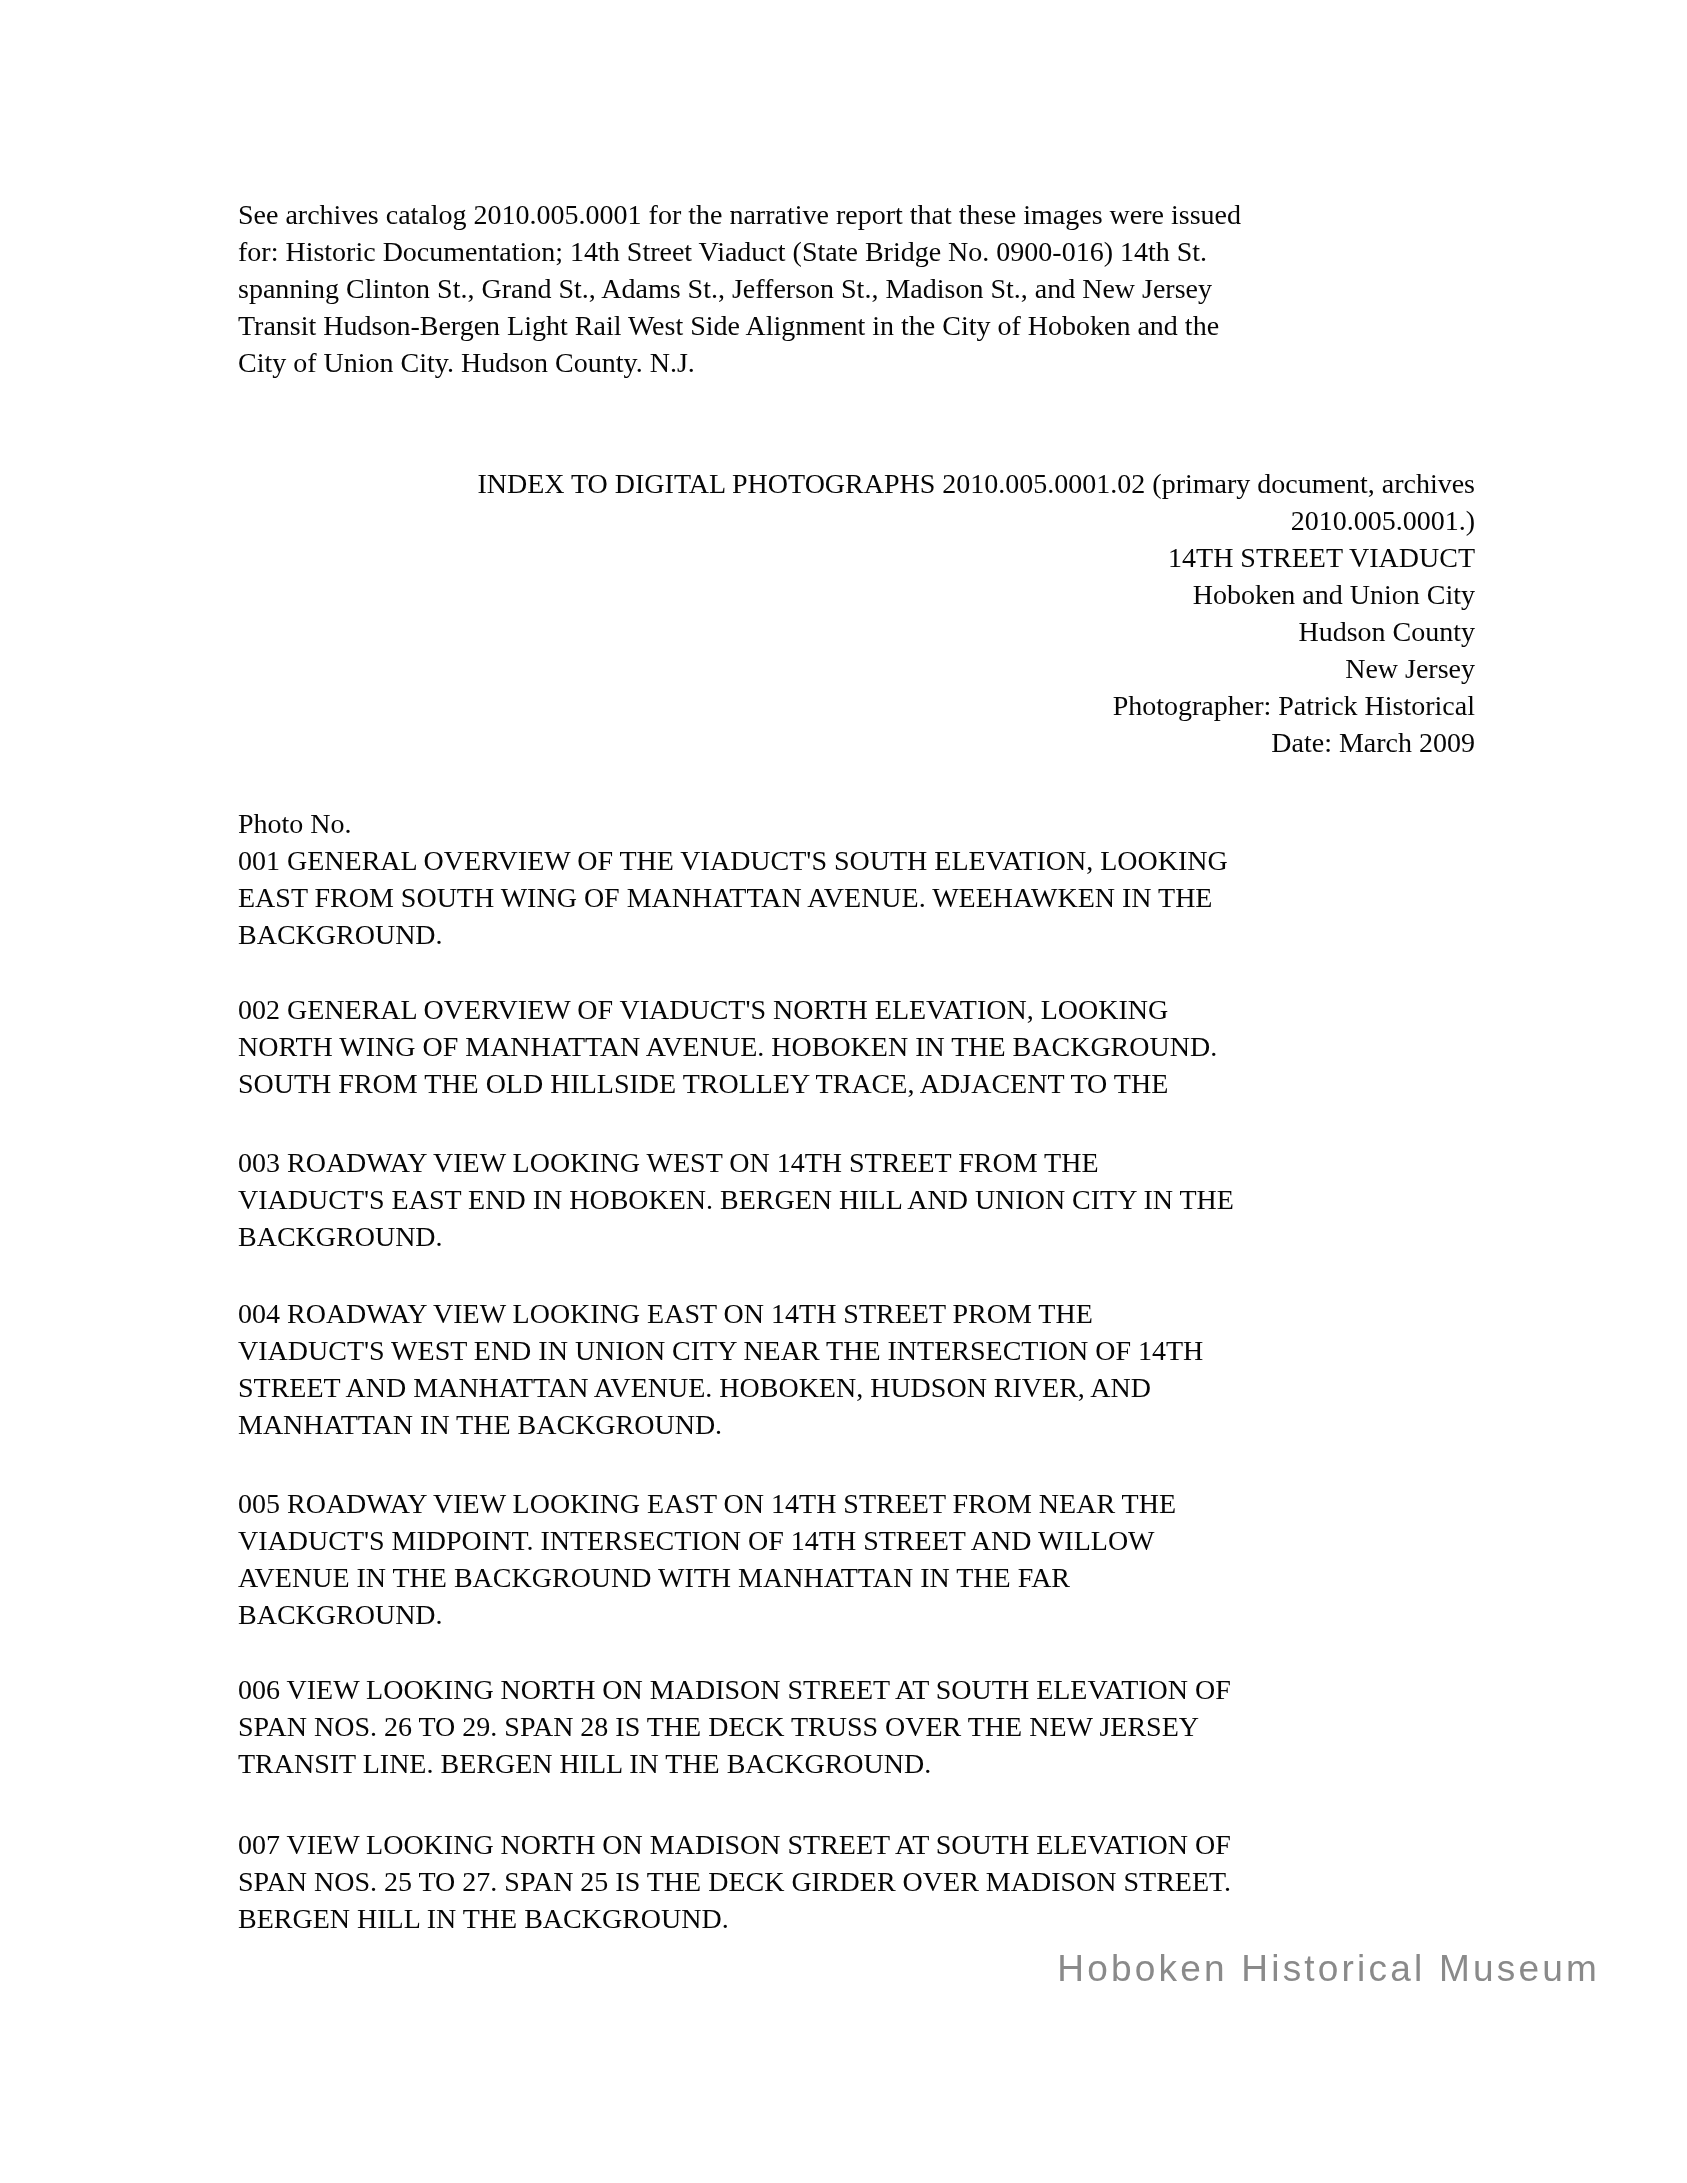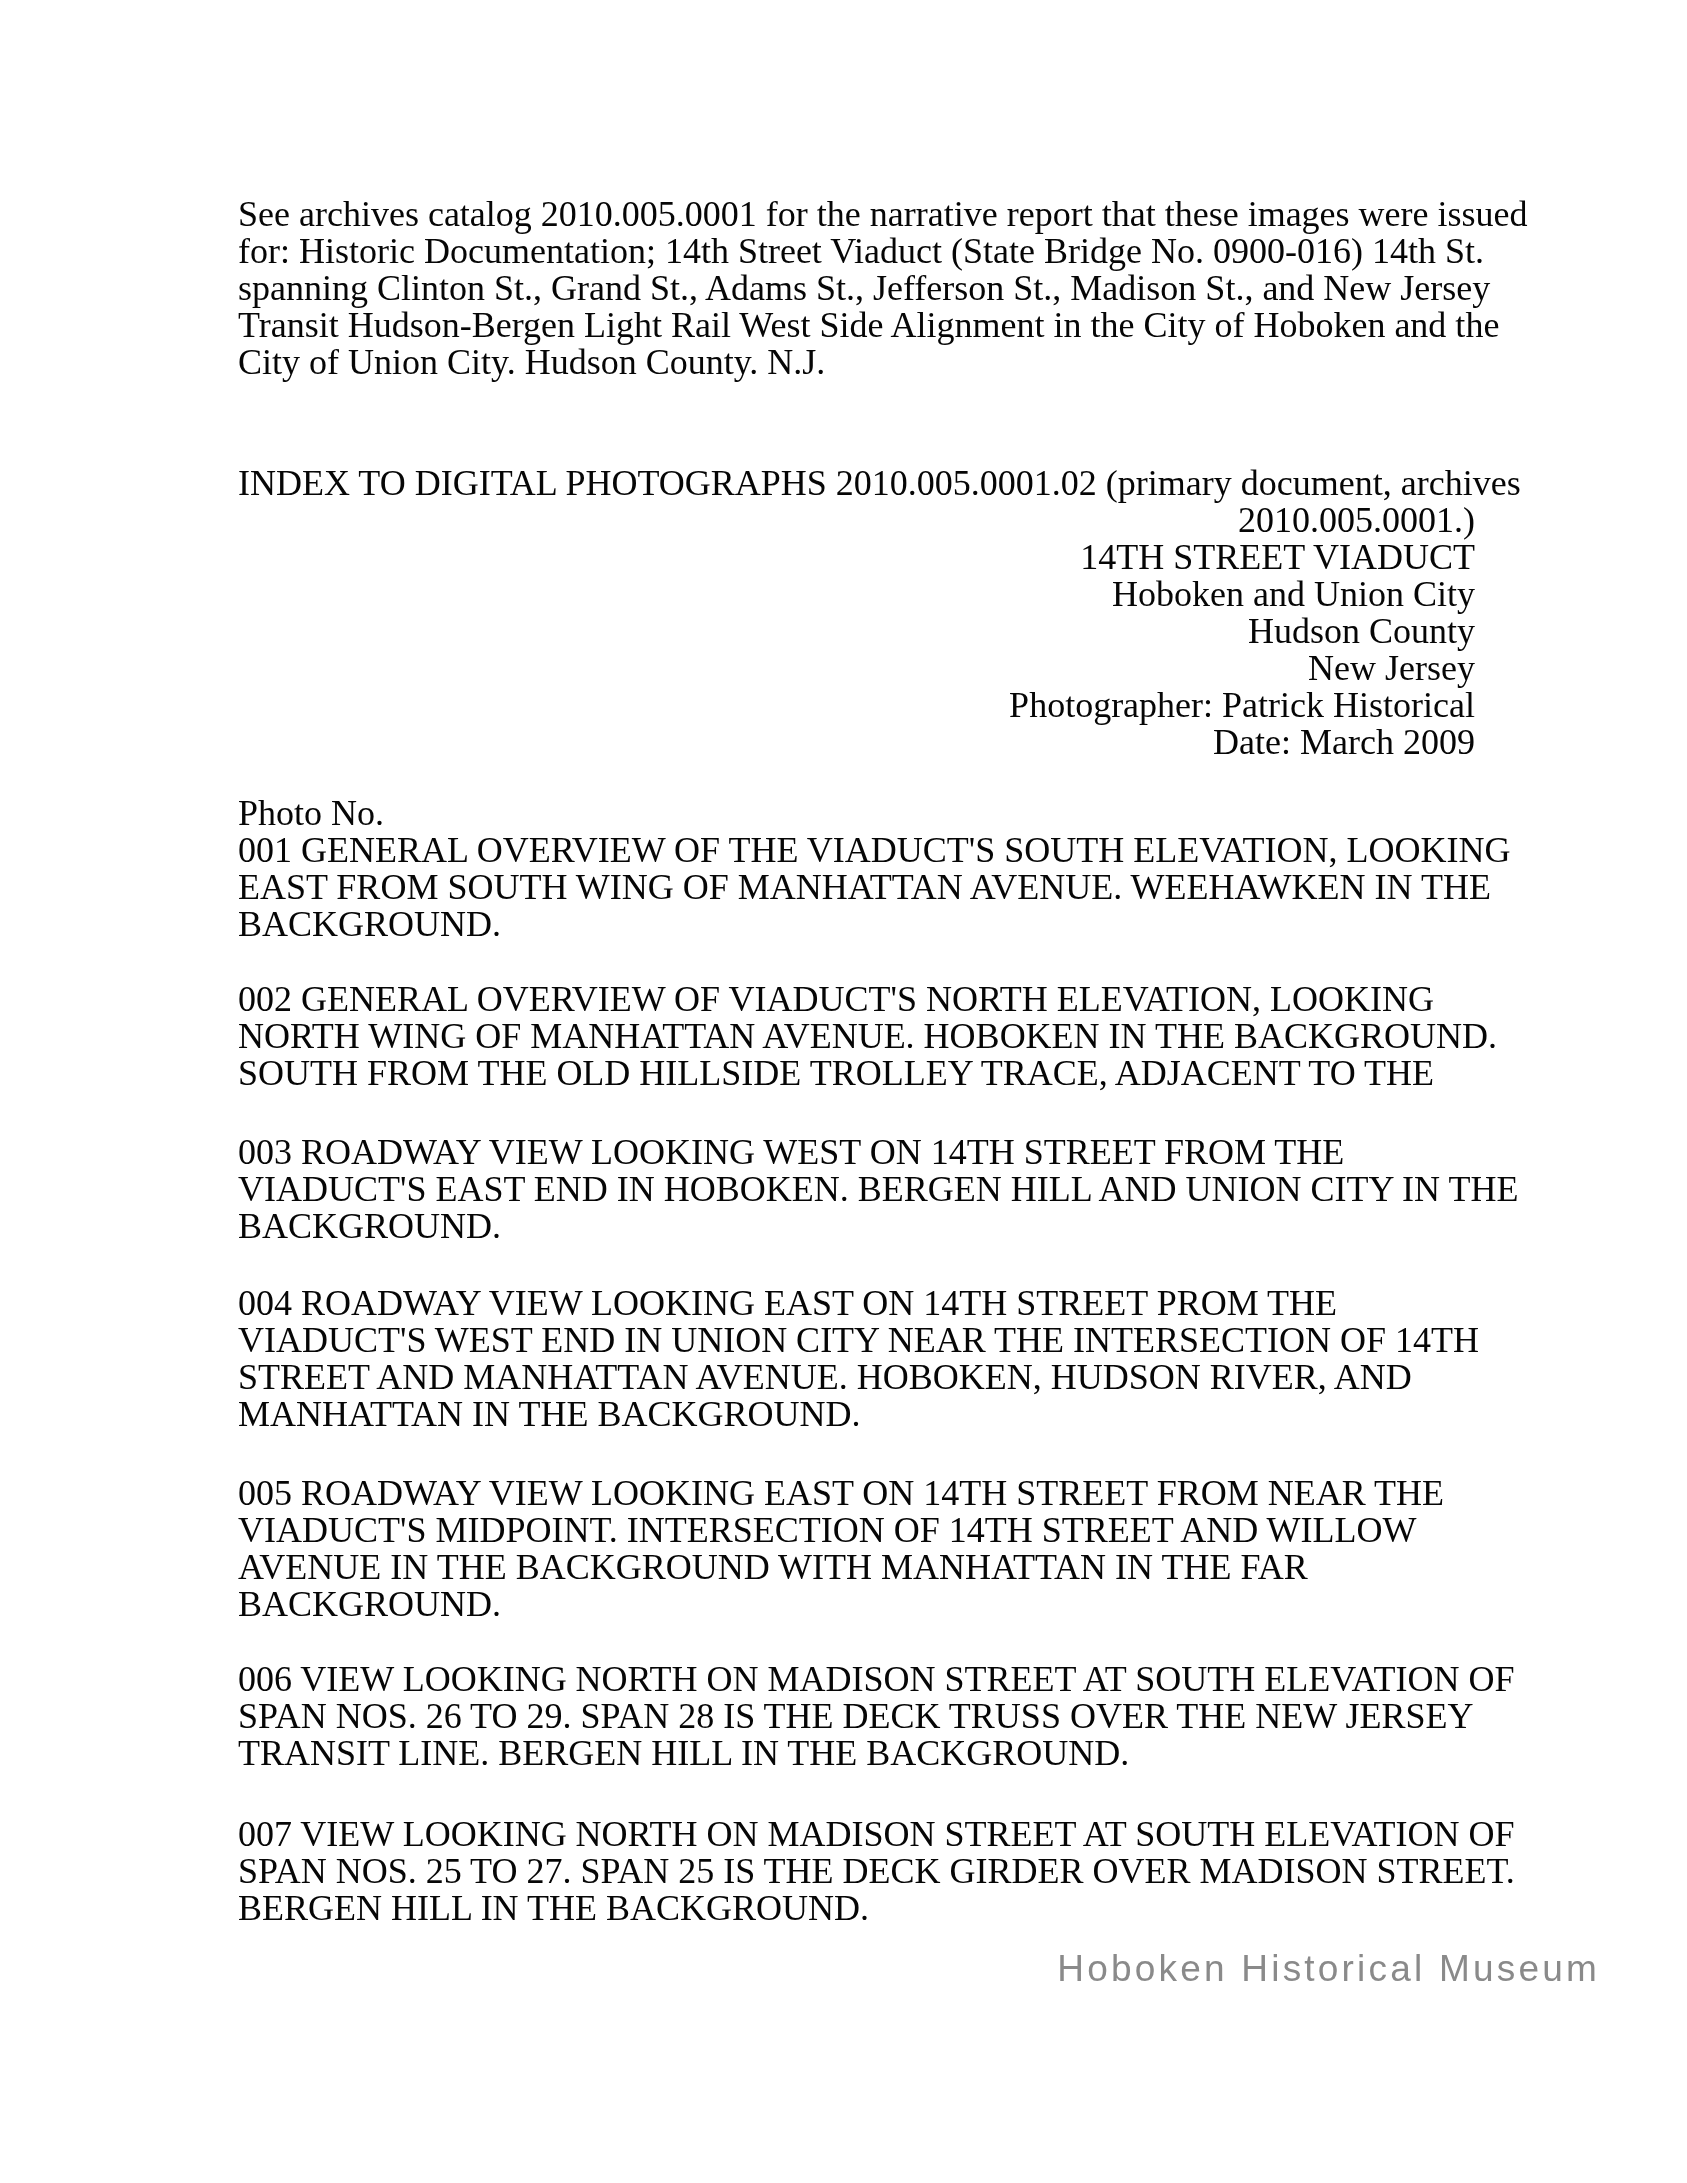"See archives catalog 2010.005.0001 for" .content { font-size: 36px -> 28px }
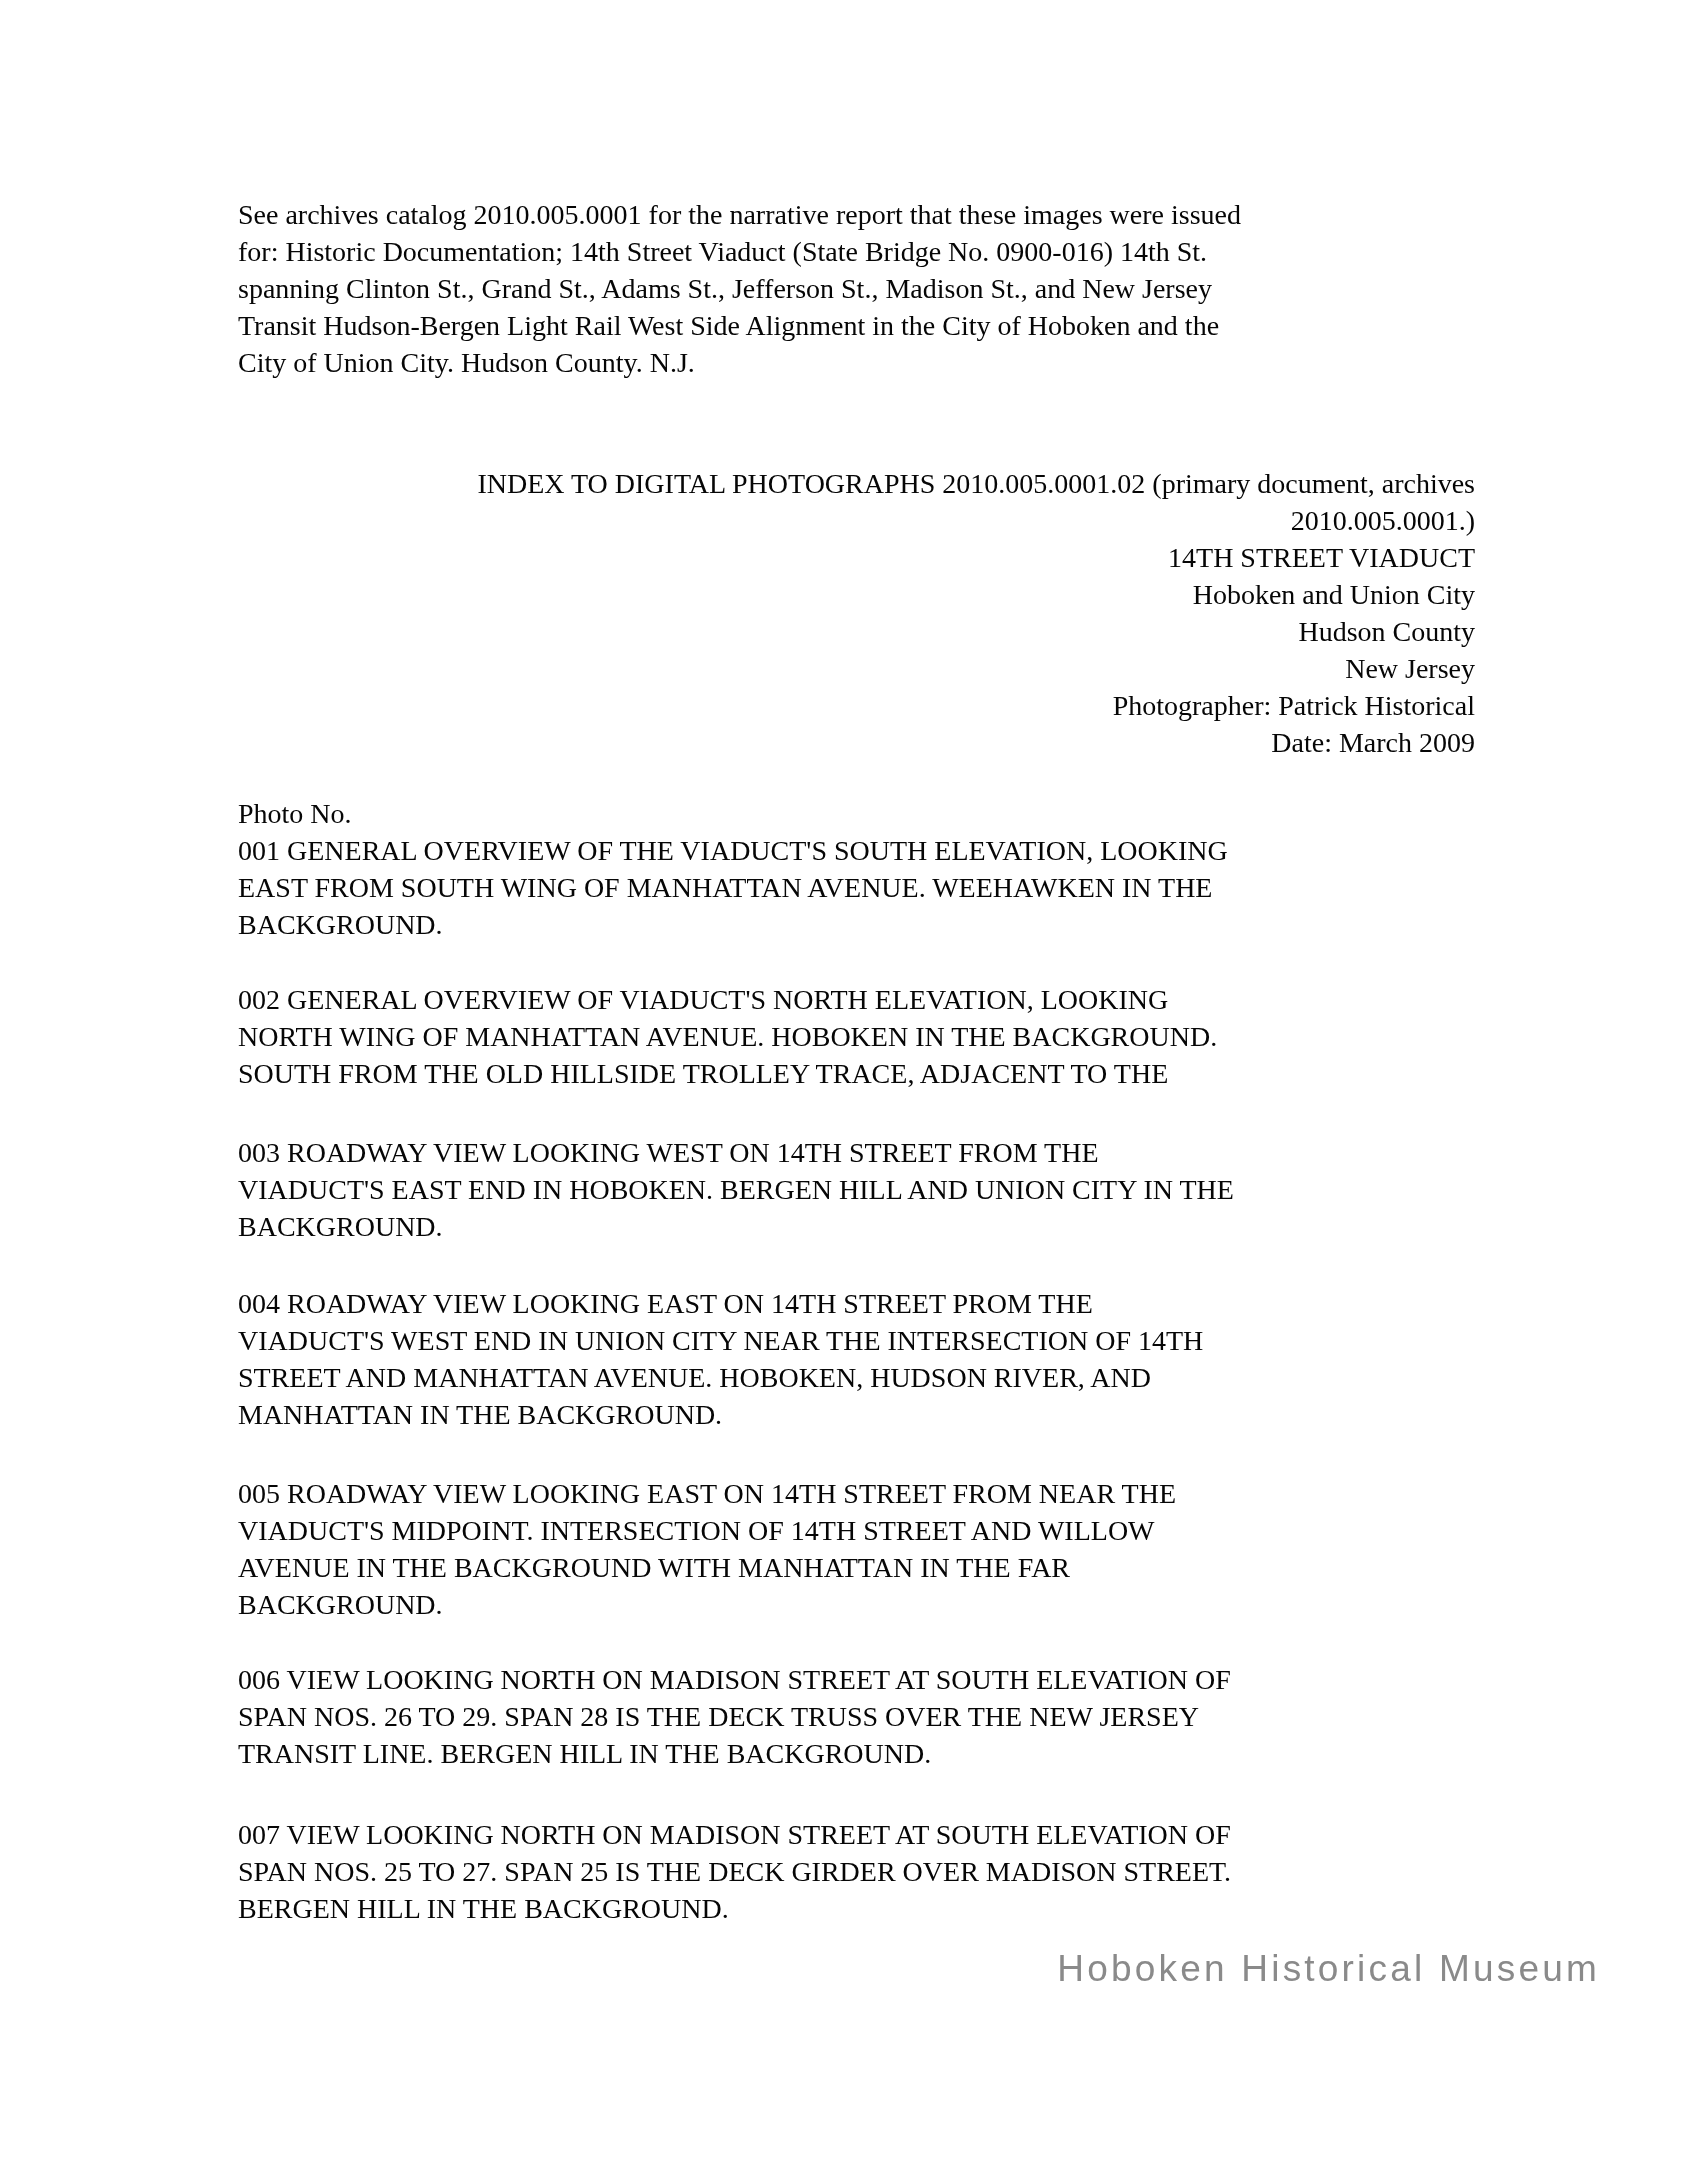"Photo No." div.block { margin-top: 34px -> 44px }
